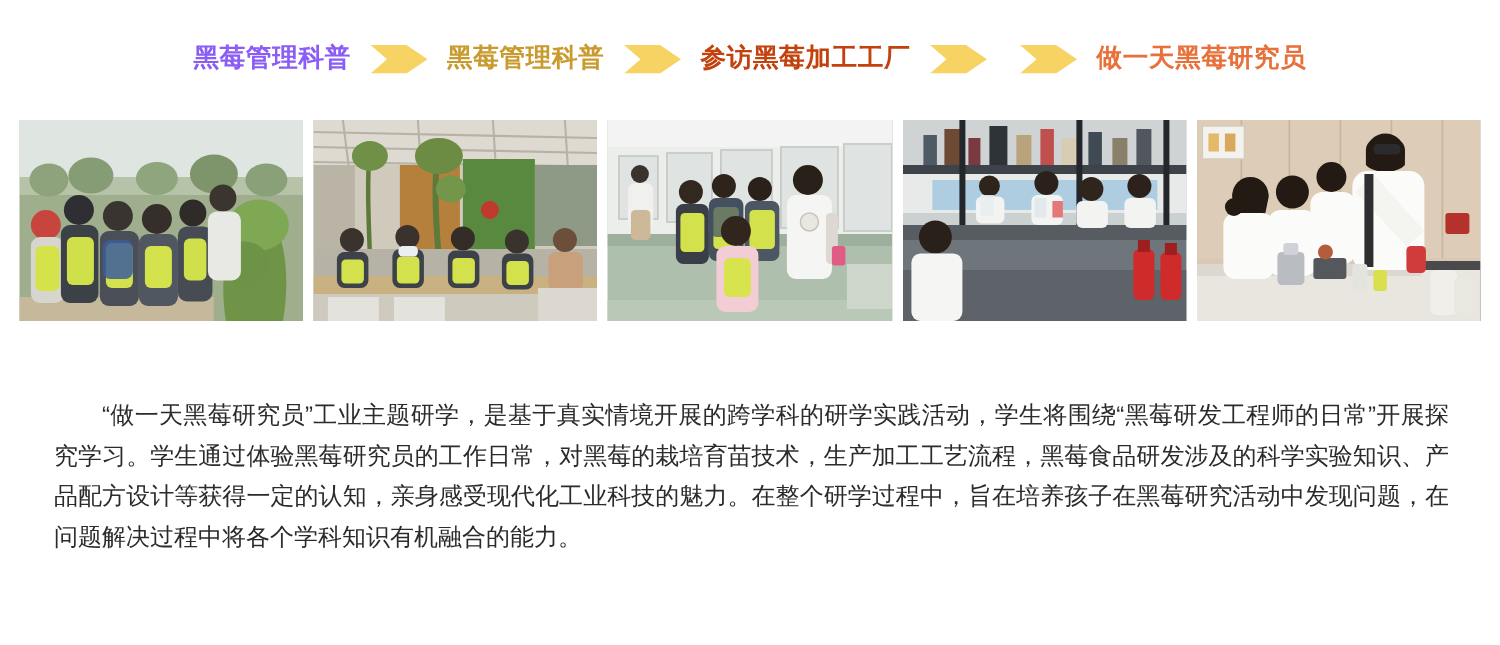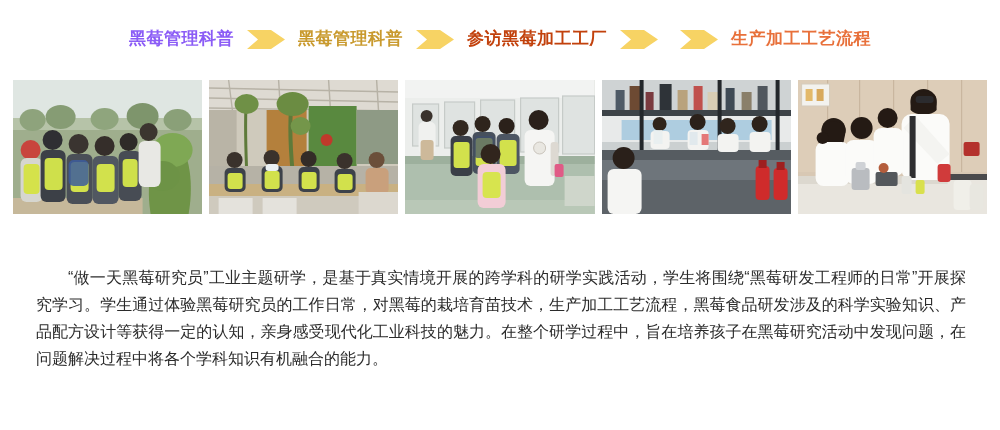"生产加工工艺流程" span.step-label { text: 生产加工工艺流程 -> 做一天黑莓研究员 }
